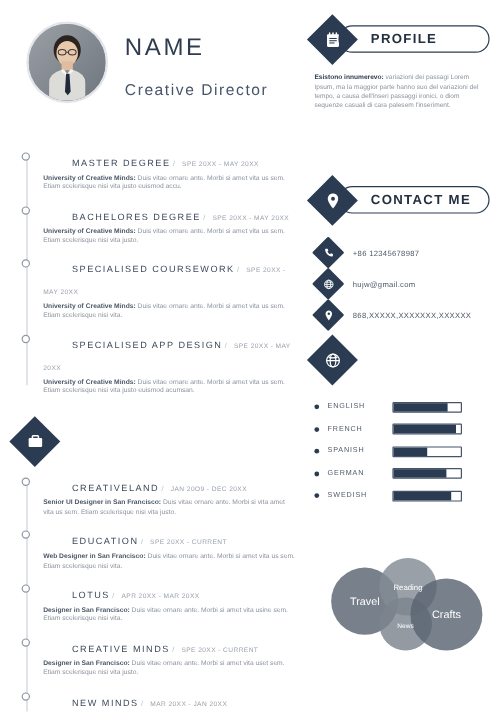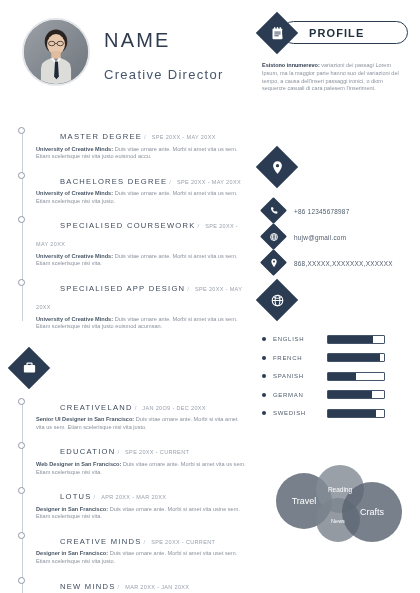"CONTACT ME" div.pill { html: none -> <div> <span>CONTACT ME</span> </div> }
